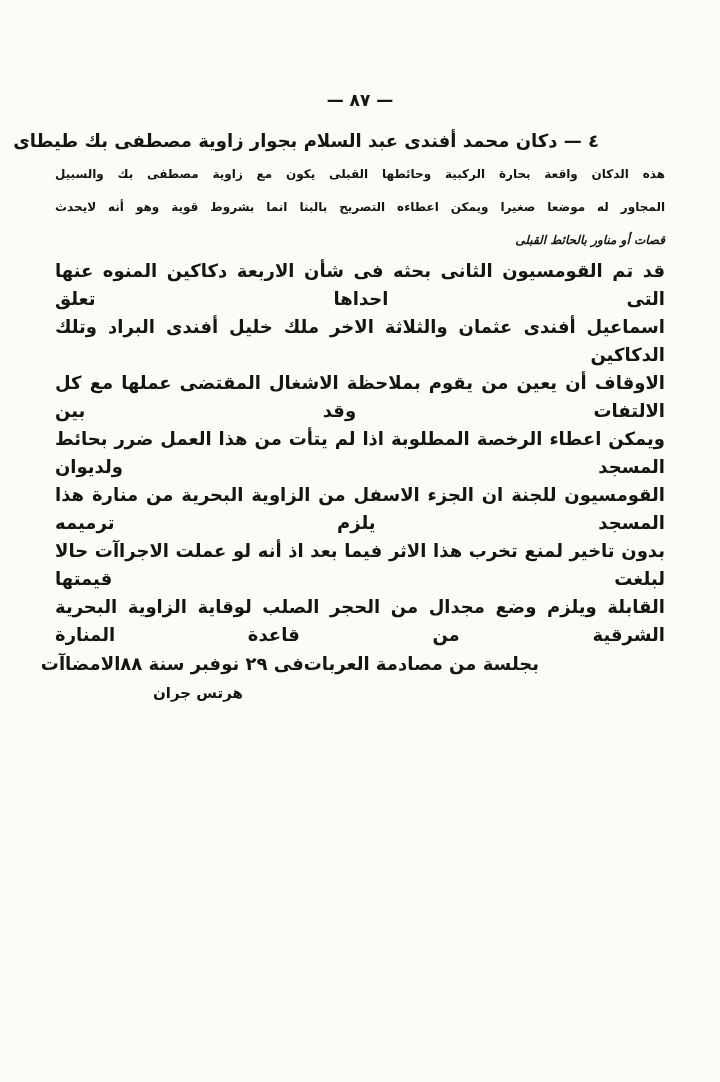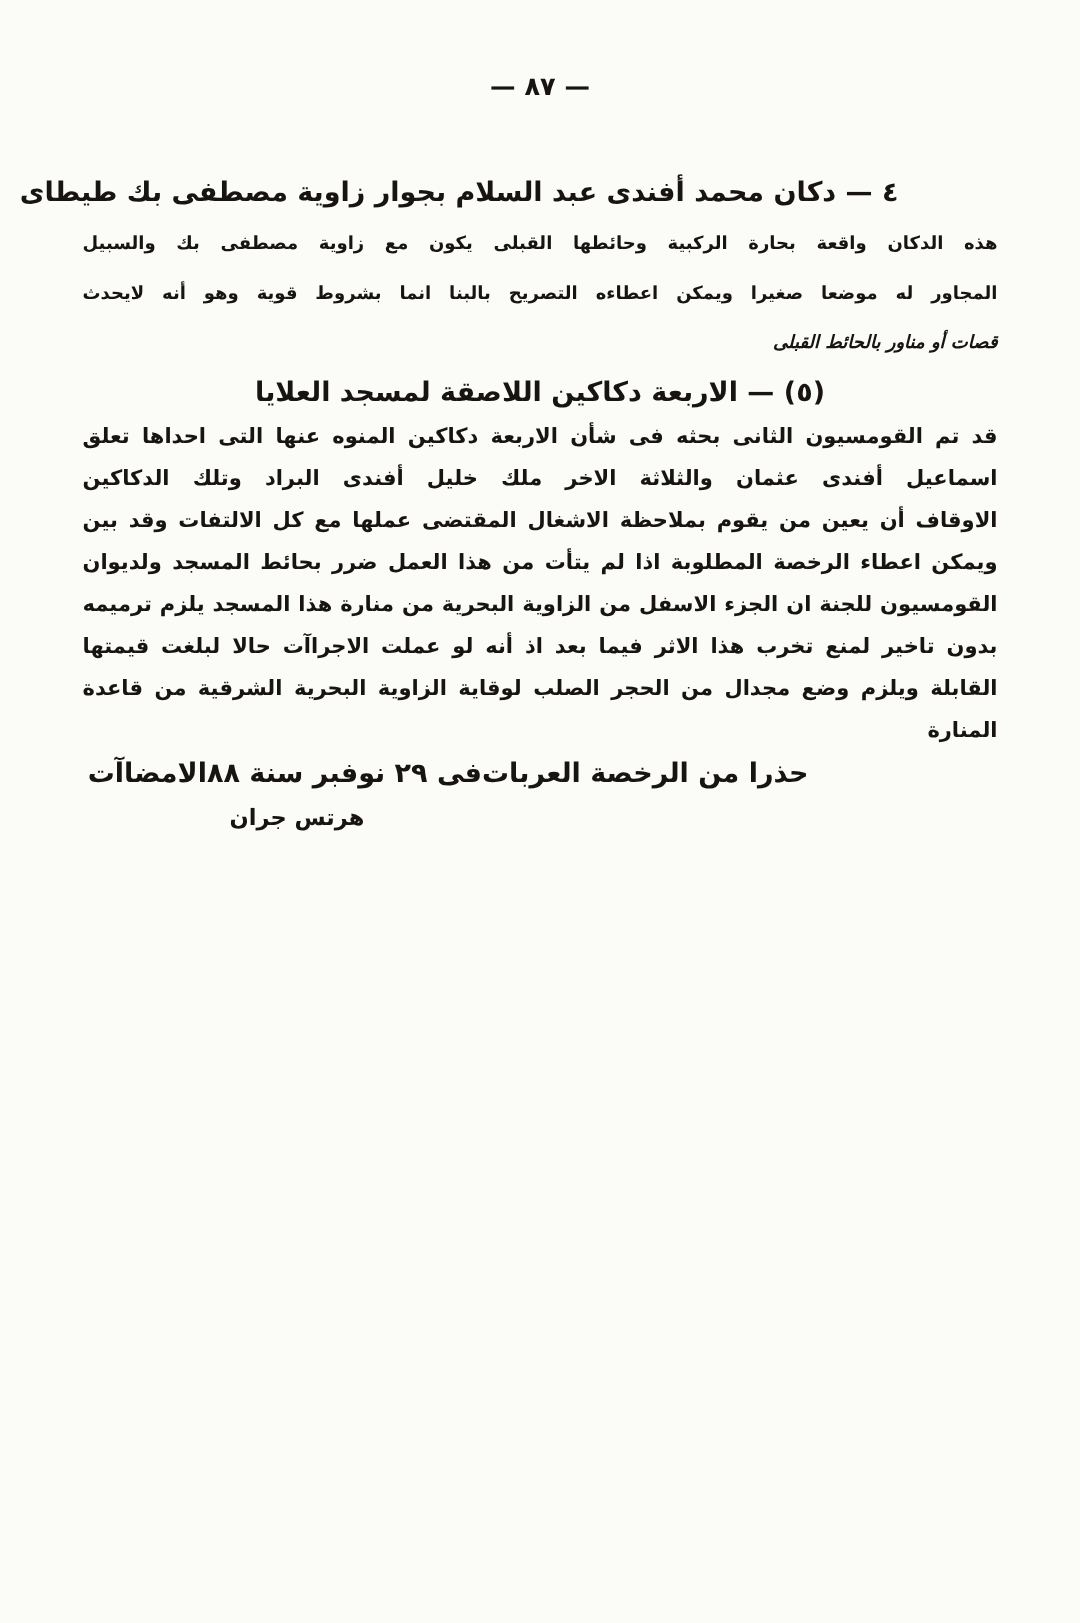"— ٨٧ —" .page-number { padding-top: 48px -> 90px }
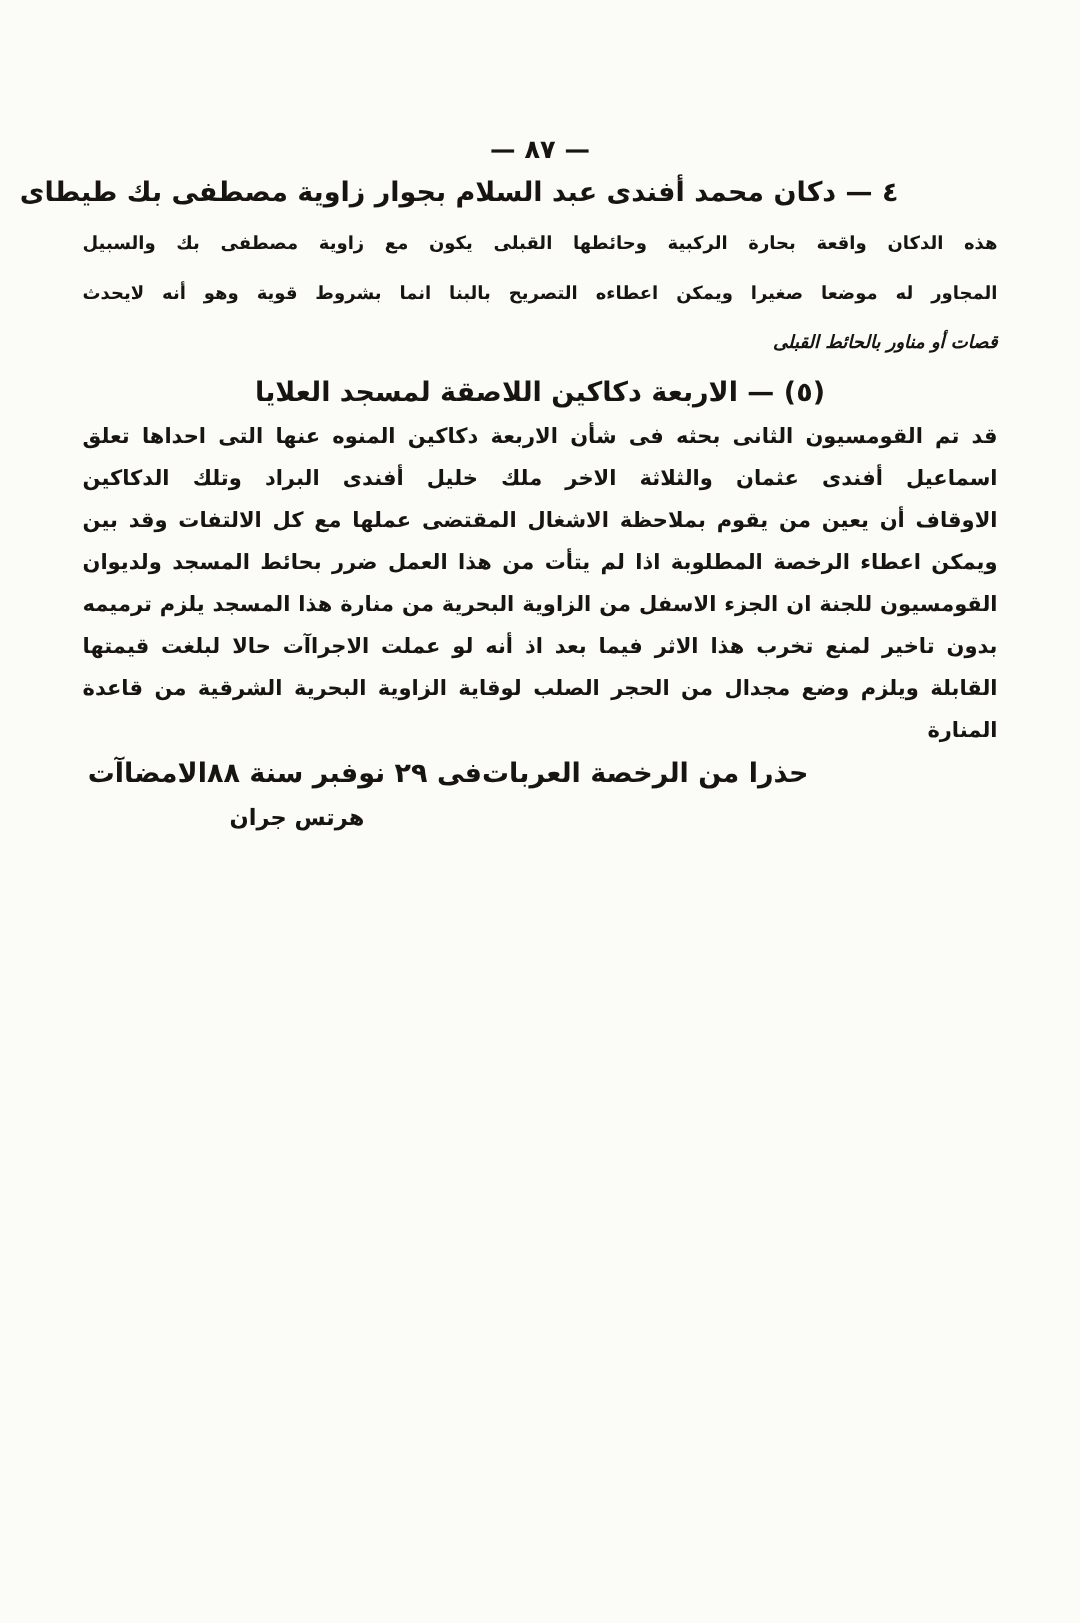"٤ — دكان محمد أفندى" .content { top: 112px -> 124px }
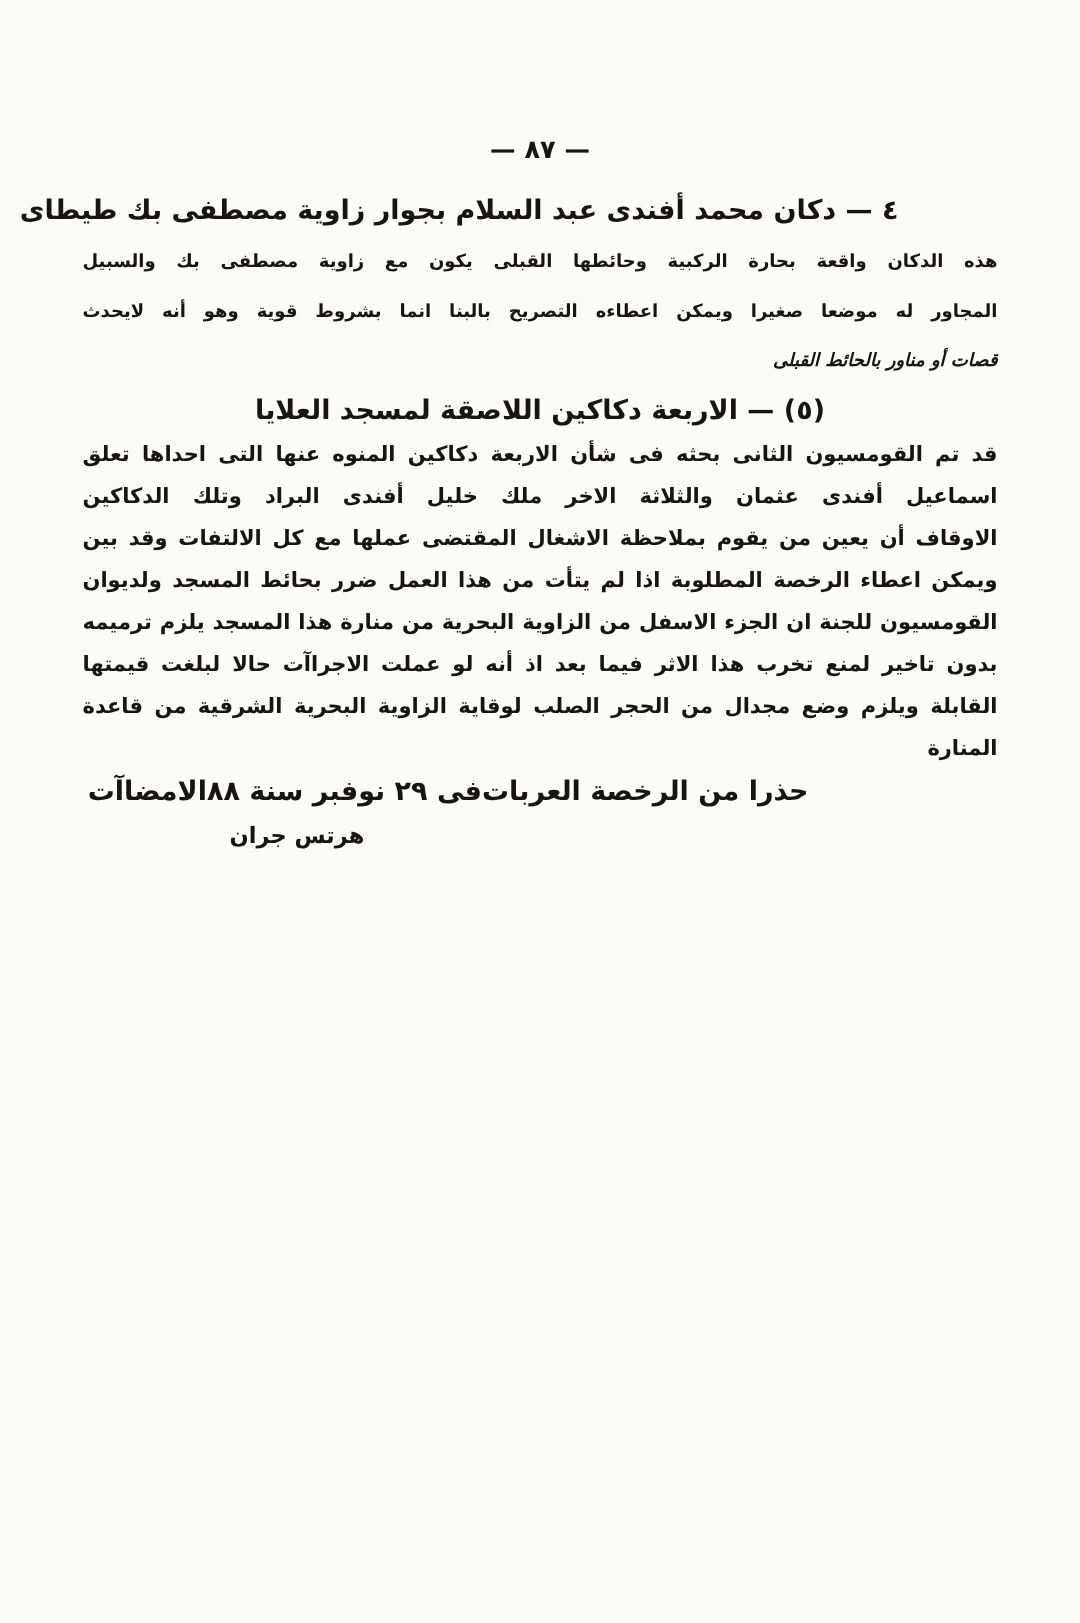"(٥) — الاربعة دكاكين اللاصقة" div.heading-5 { html: <div>(٥) — الاربعة دكاكين اللاصقة لمسجد العلايا</div> -> none }
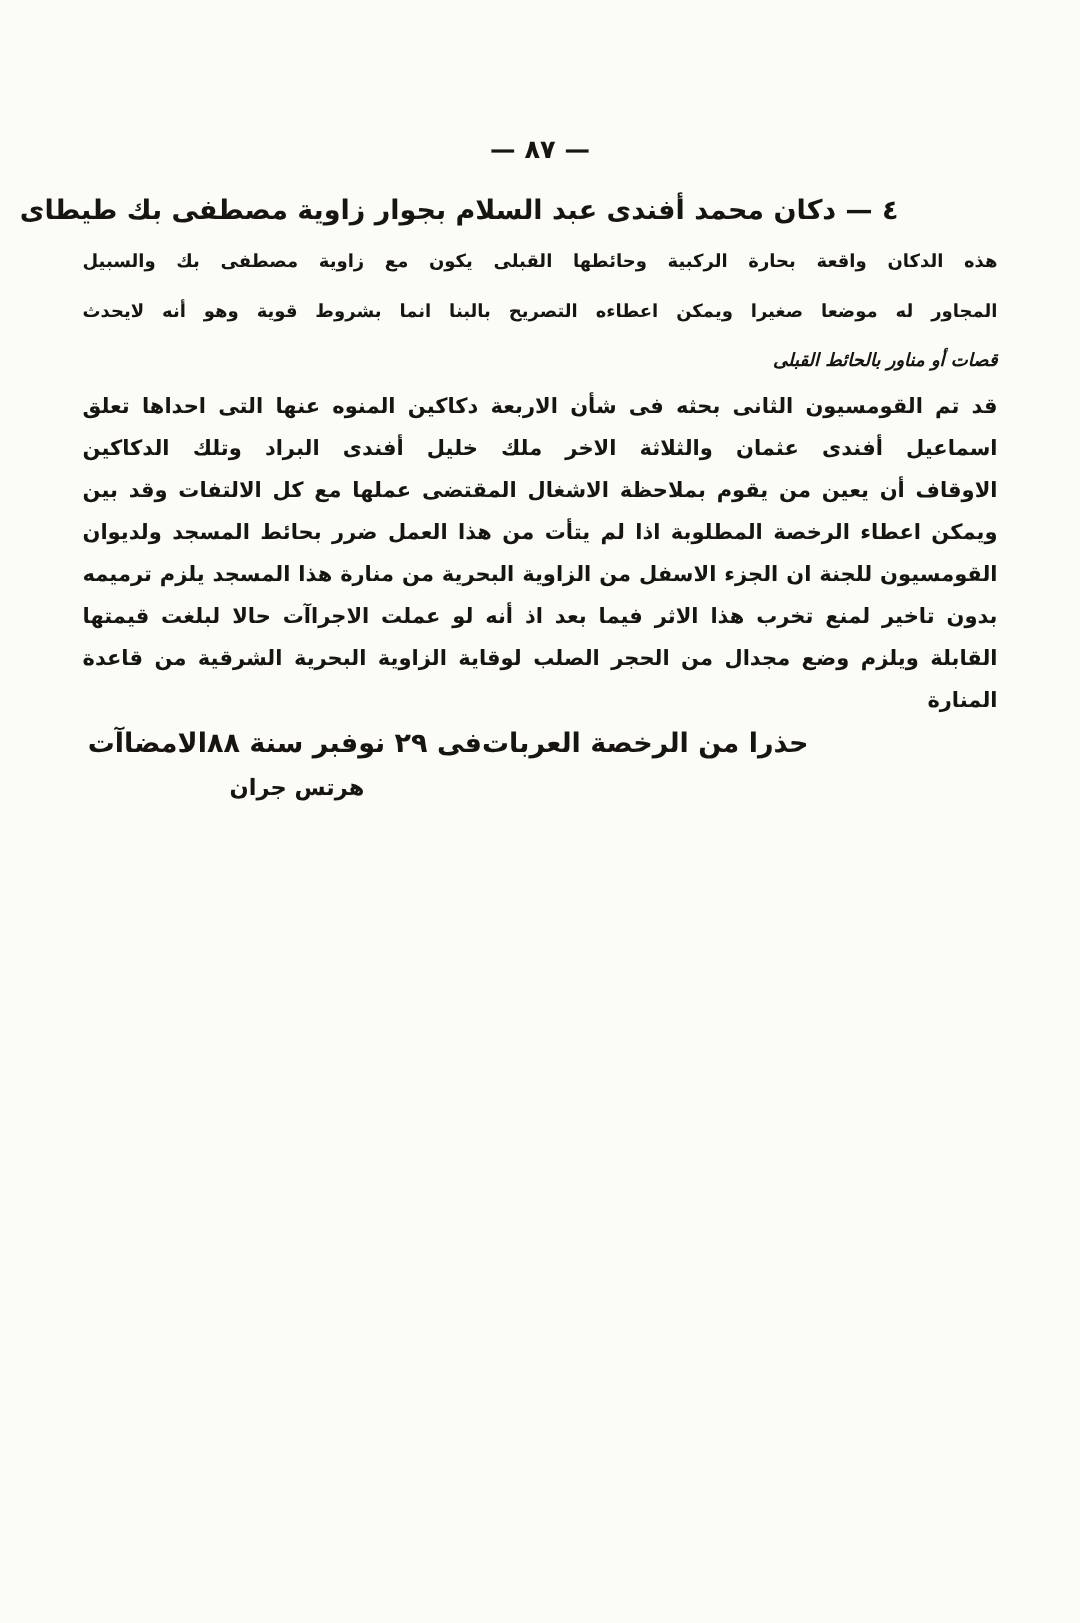"قد تم القومسيون الثانى بحثه" .para-5 .line { font-size: 14px -> 18px }
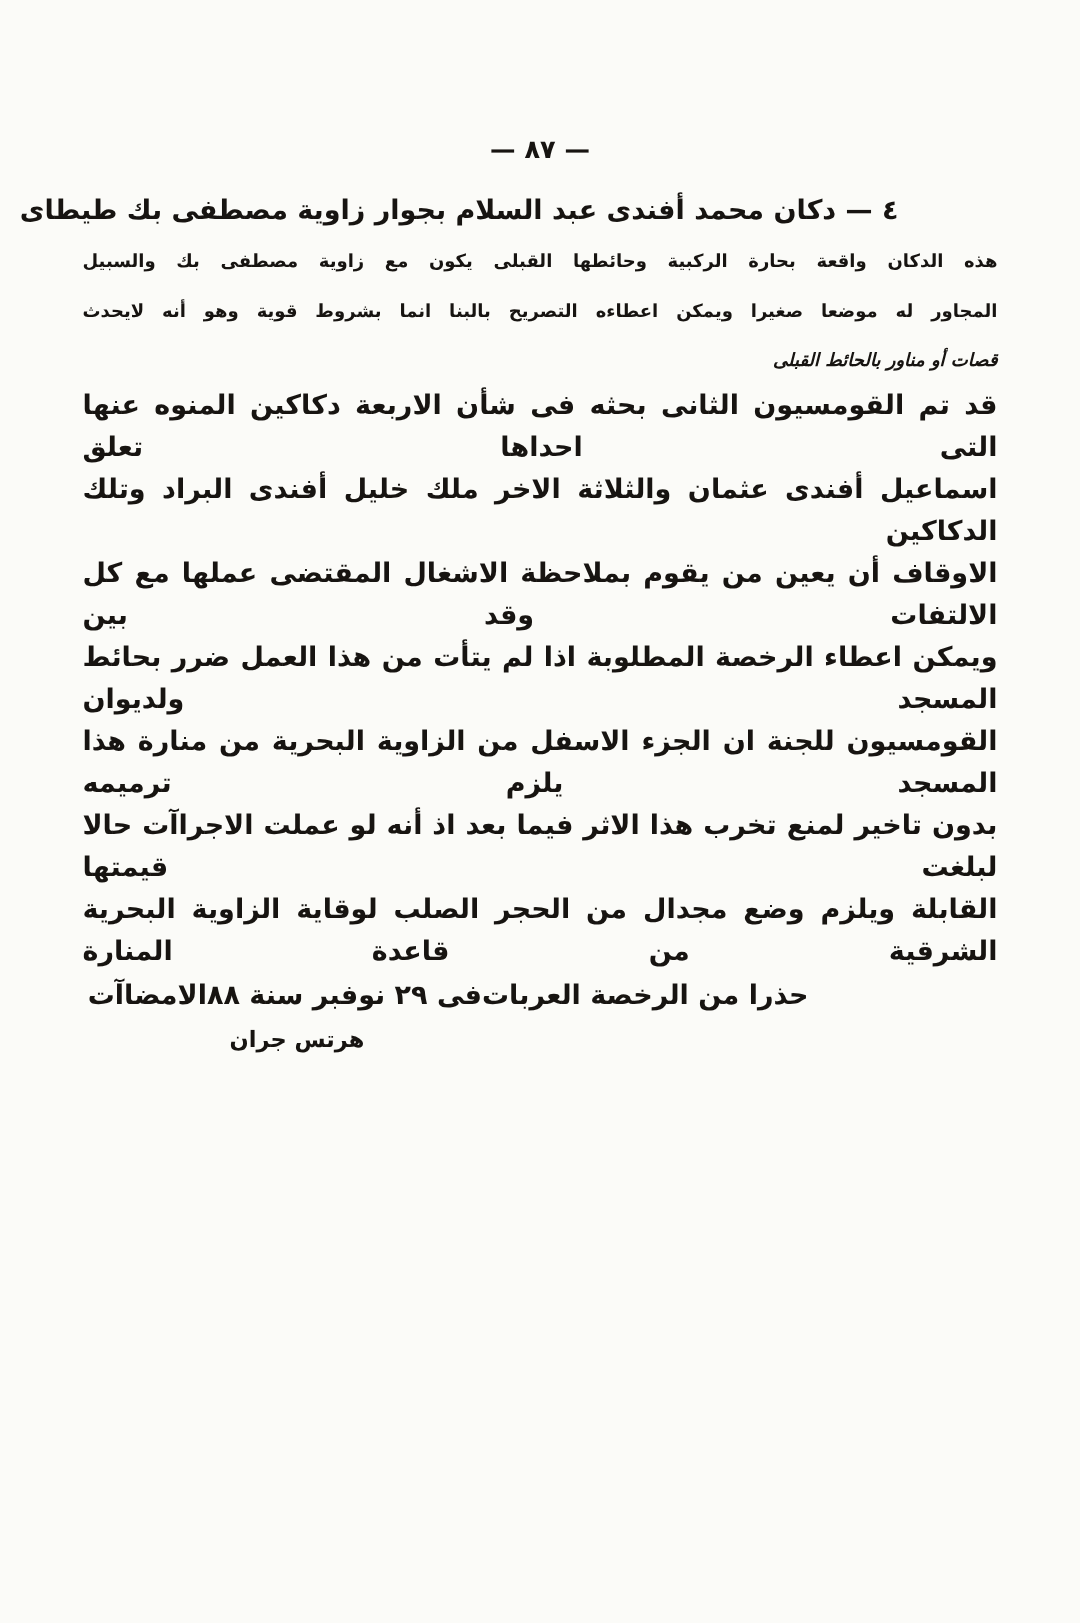"حذرا من الرخصة العربات" span { text: حذرا من الرخصة -> بجلسة من مصادمة }
